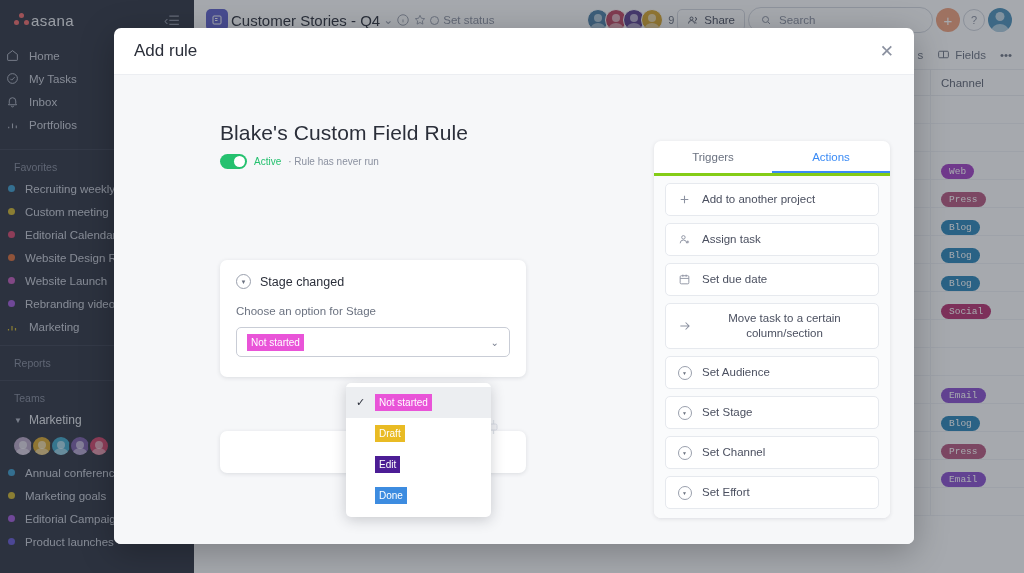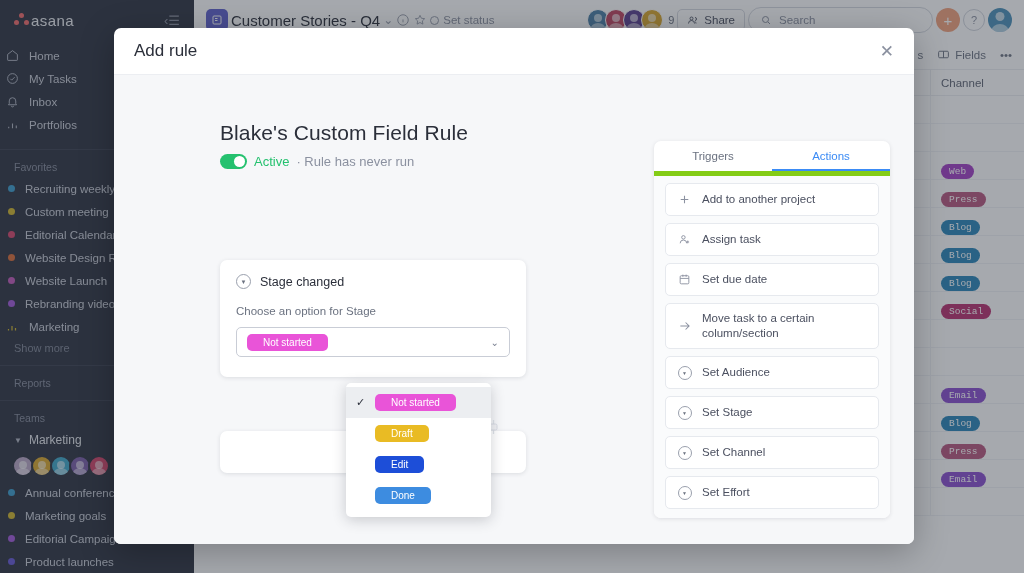"Active" .status-txt { font-size: 13px -> 10px }
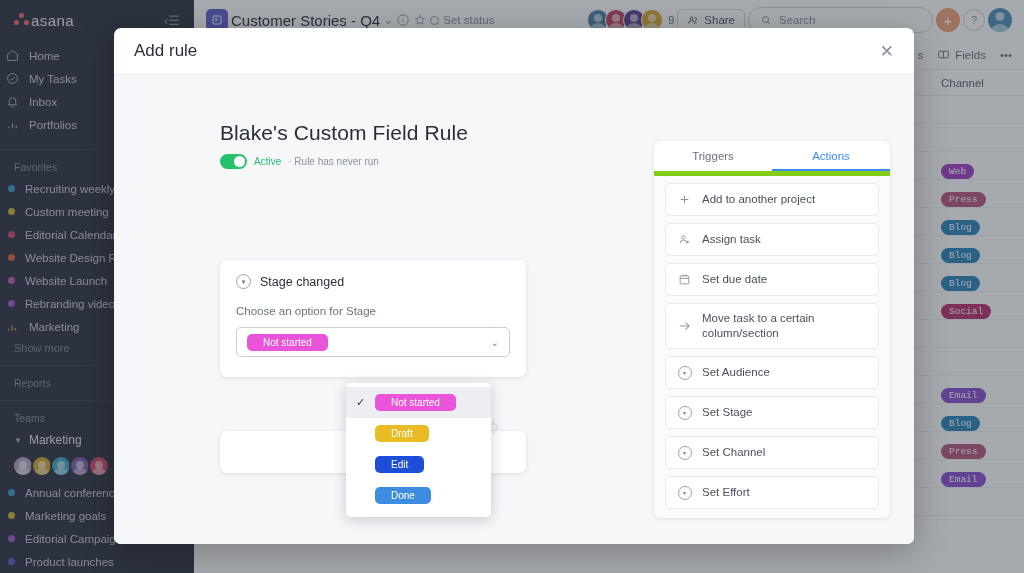"Triggers" .tabs { border-bottom: 5px solid #84cc16 -> 3px solid #84cc16 }
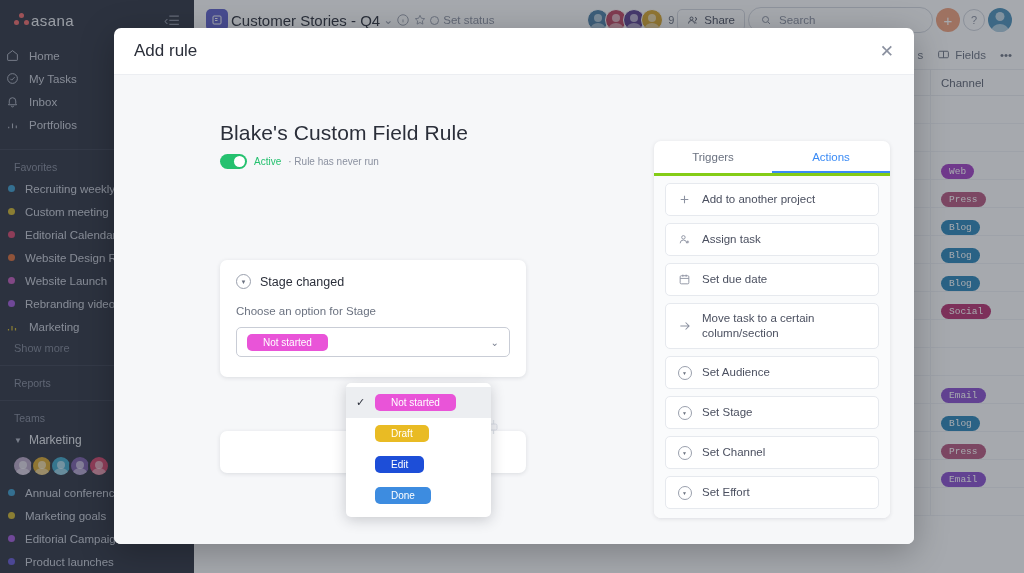"Add to another project" .act-item { text-align: none -> center }
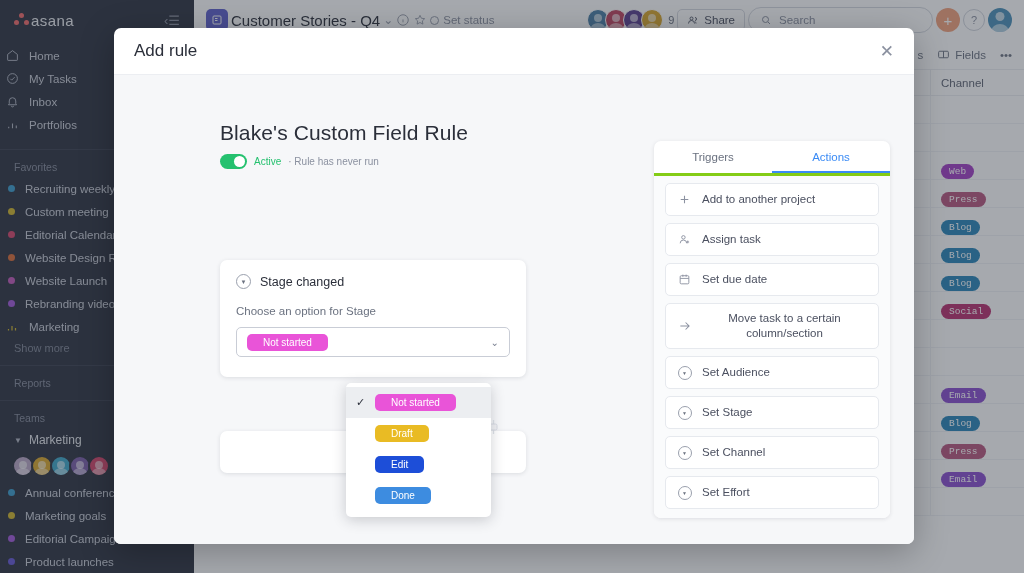"Show more" div.sb-more { html: <div>Show more</div> -> none }
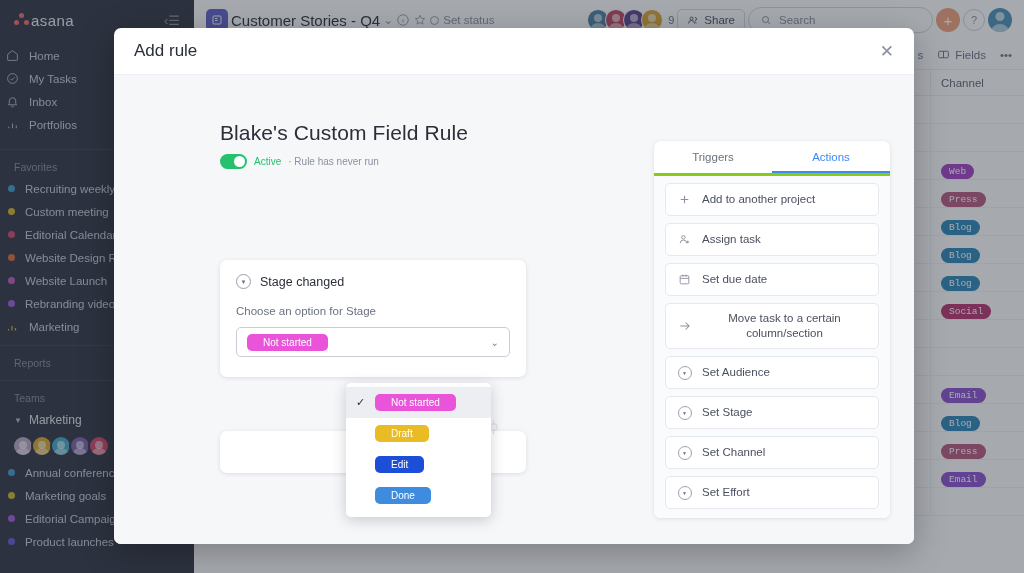"Not started" .pill { border-radius: 5px -> 0; padding: 3px 16px -> 3px 4px }
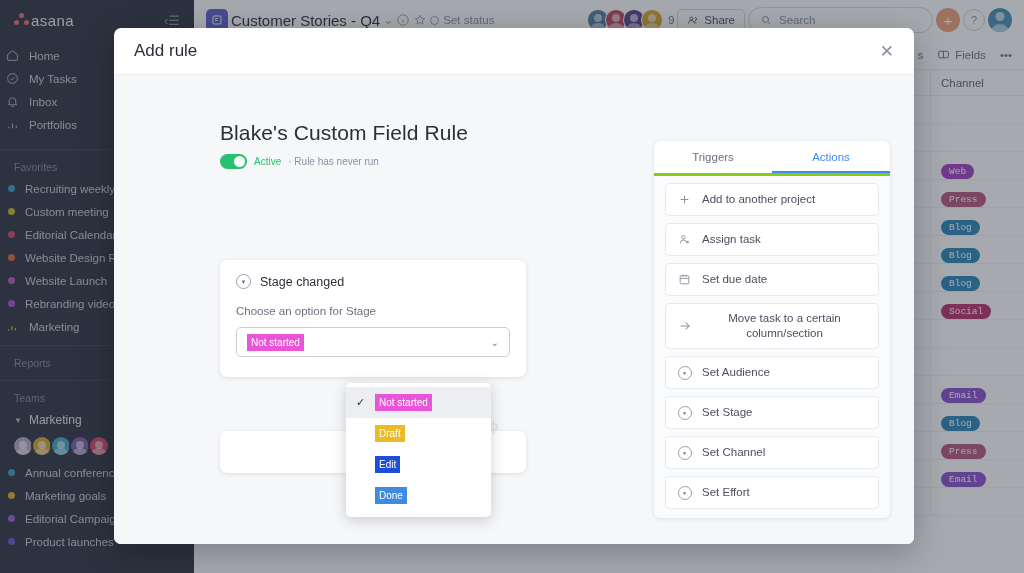"Edit" span.pill { background: #1d4ed8 -> #4c1d95 }
